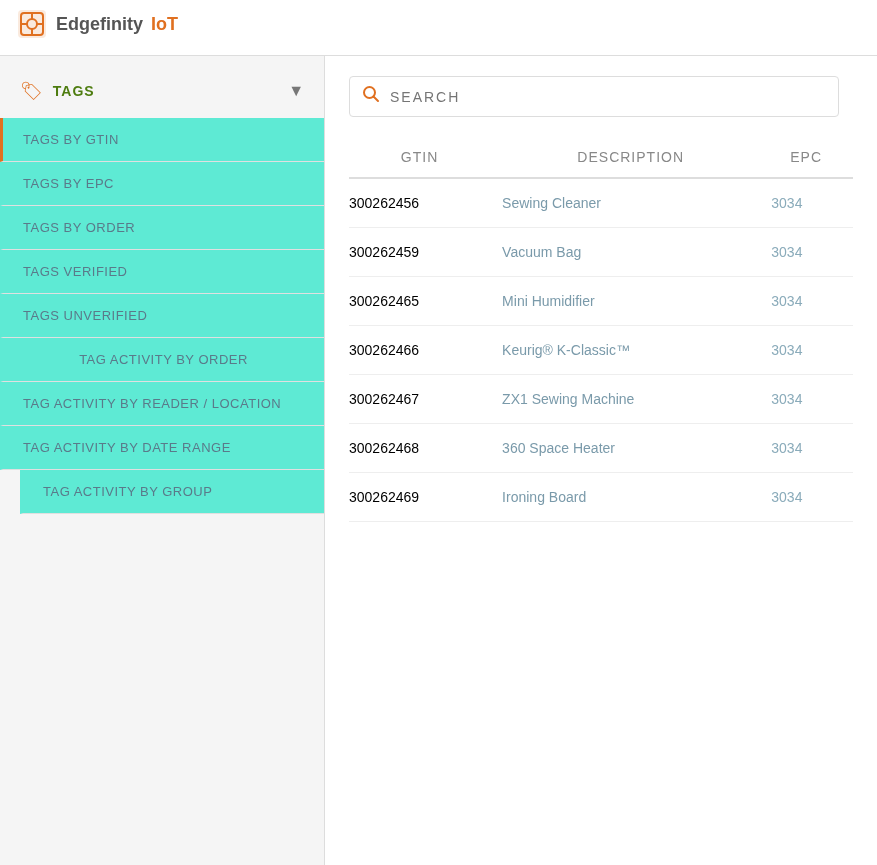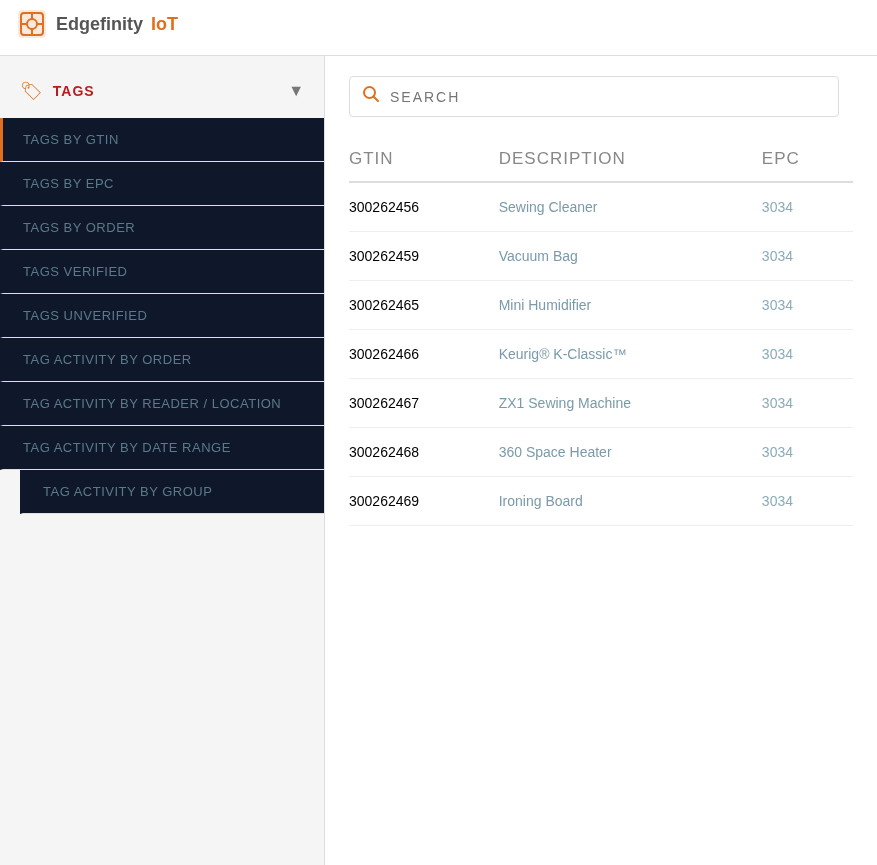"TAGS" .tags-label { color: #b91c1c -> #4d7c0f }
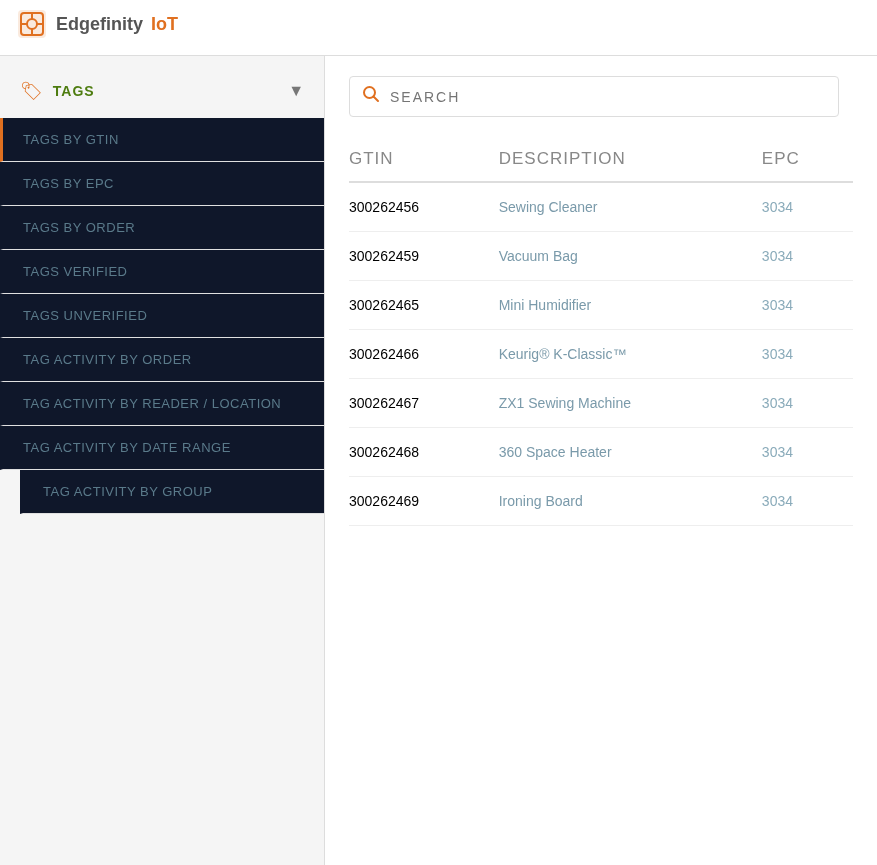"TAGS BY GTIN" .sidebar-item { background: #0f172a -> #5eead4 }
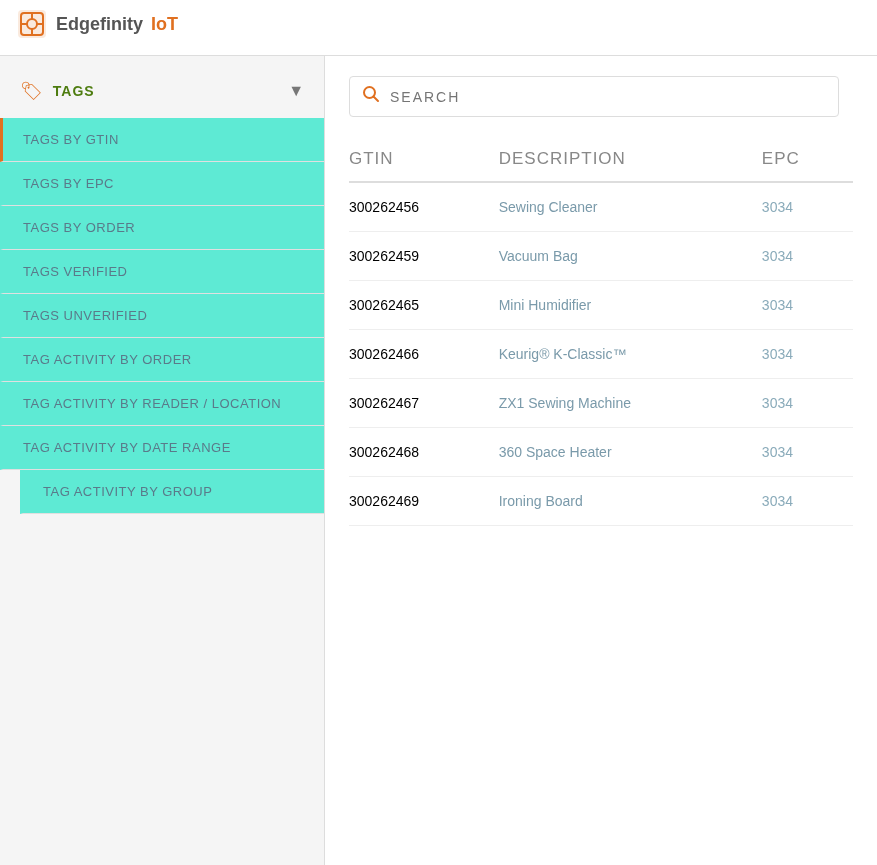"GTIN" .data-table th { font-size: 17px -> 14px; text-align: left -> center }
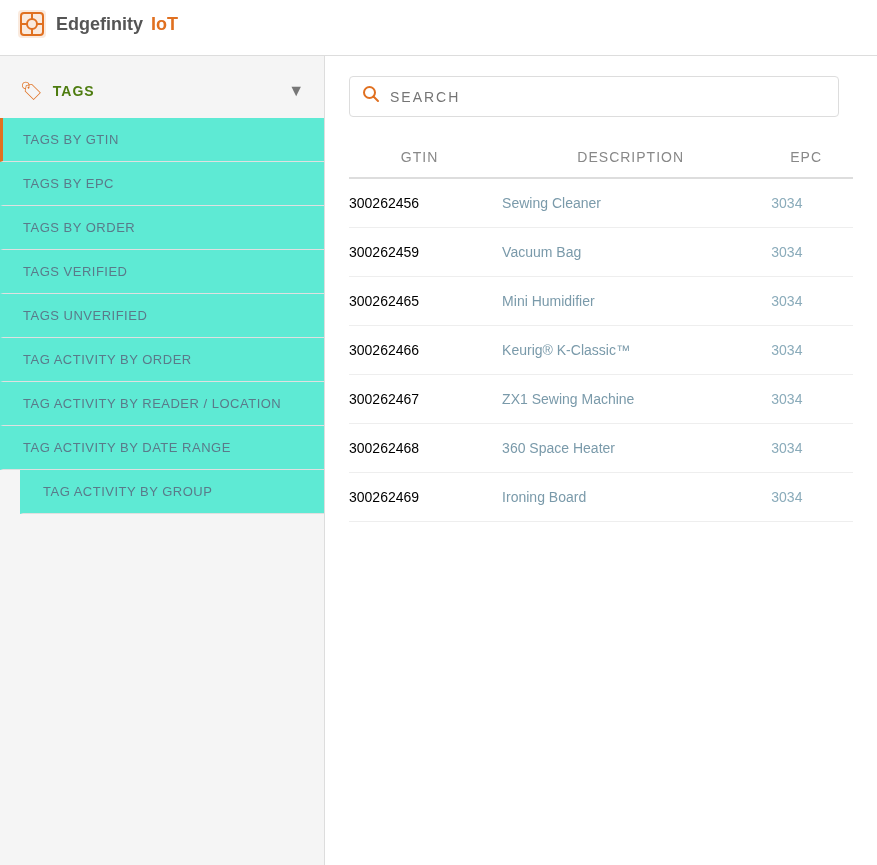"TAG ACTIVITY BY ORDER" div.sidebar-item { text-align: none -> center }
